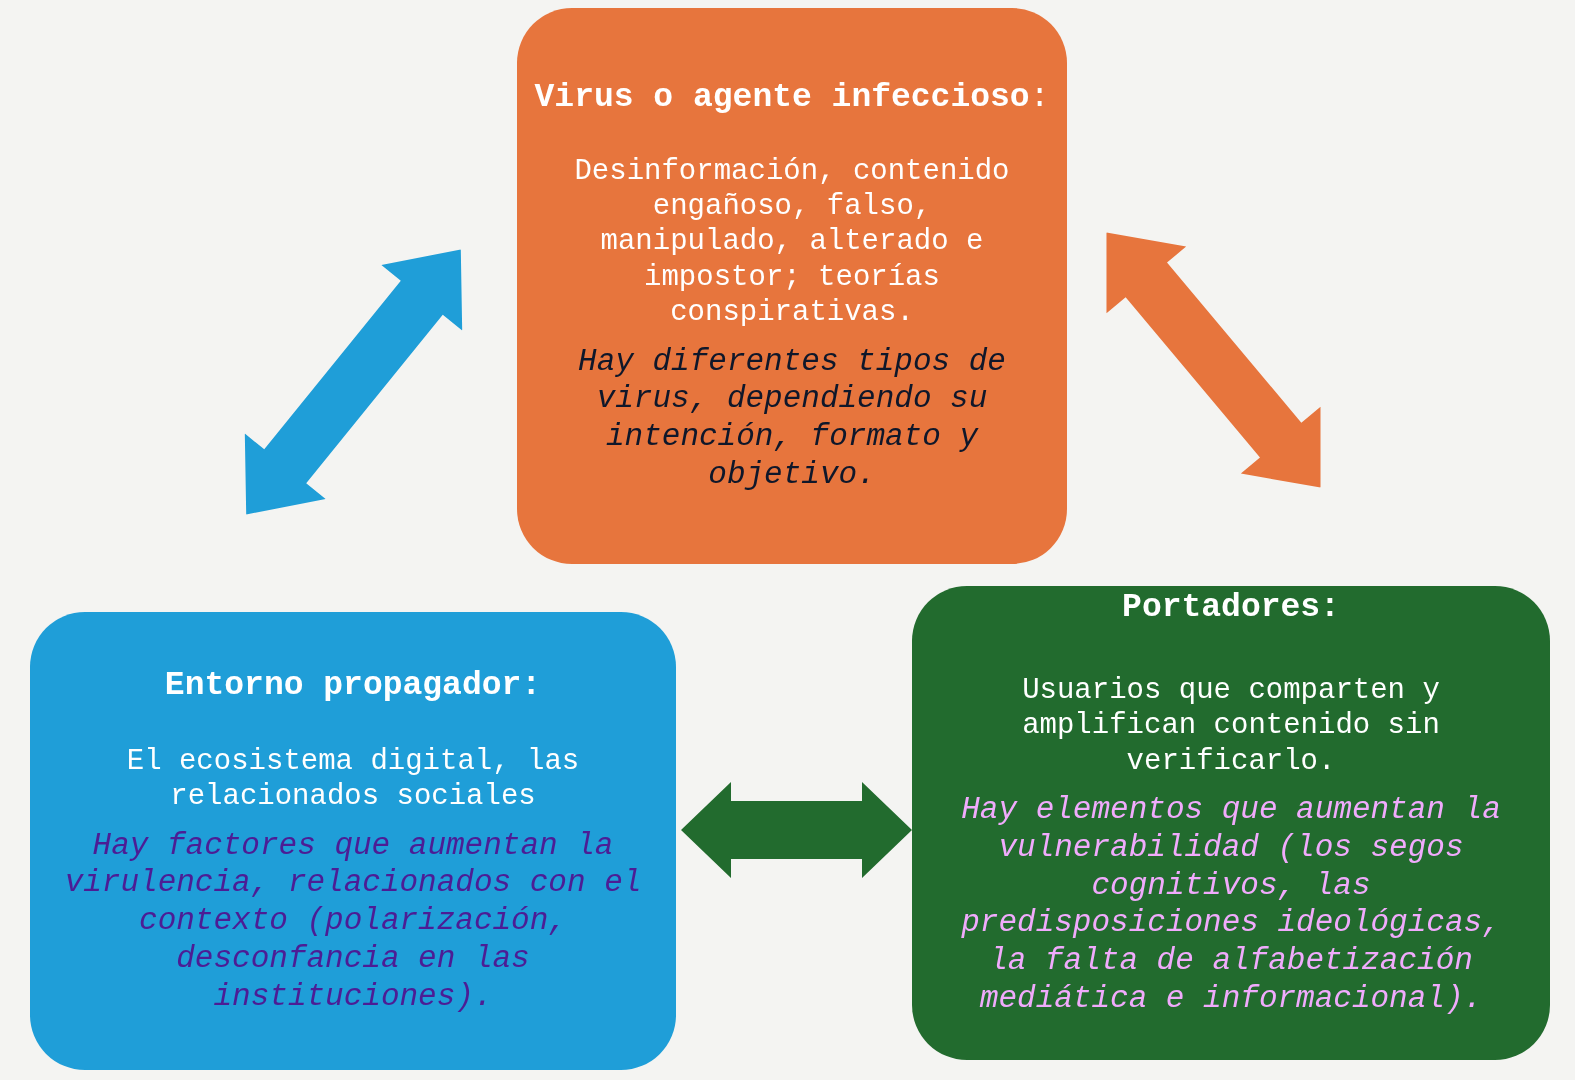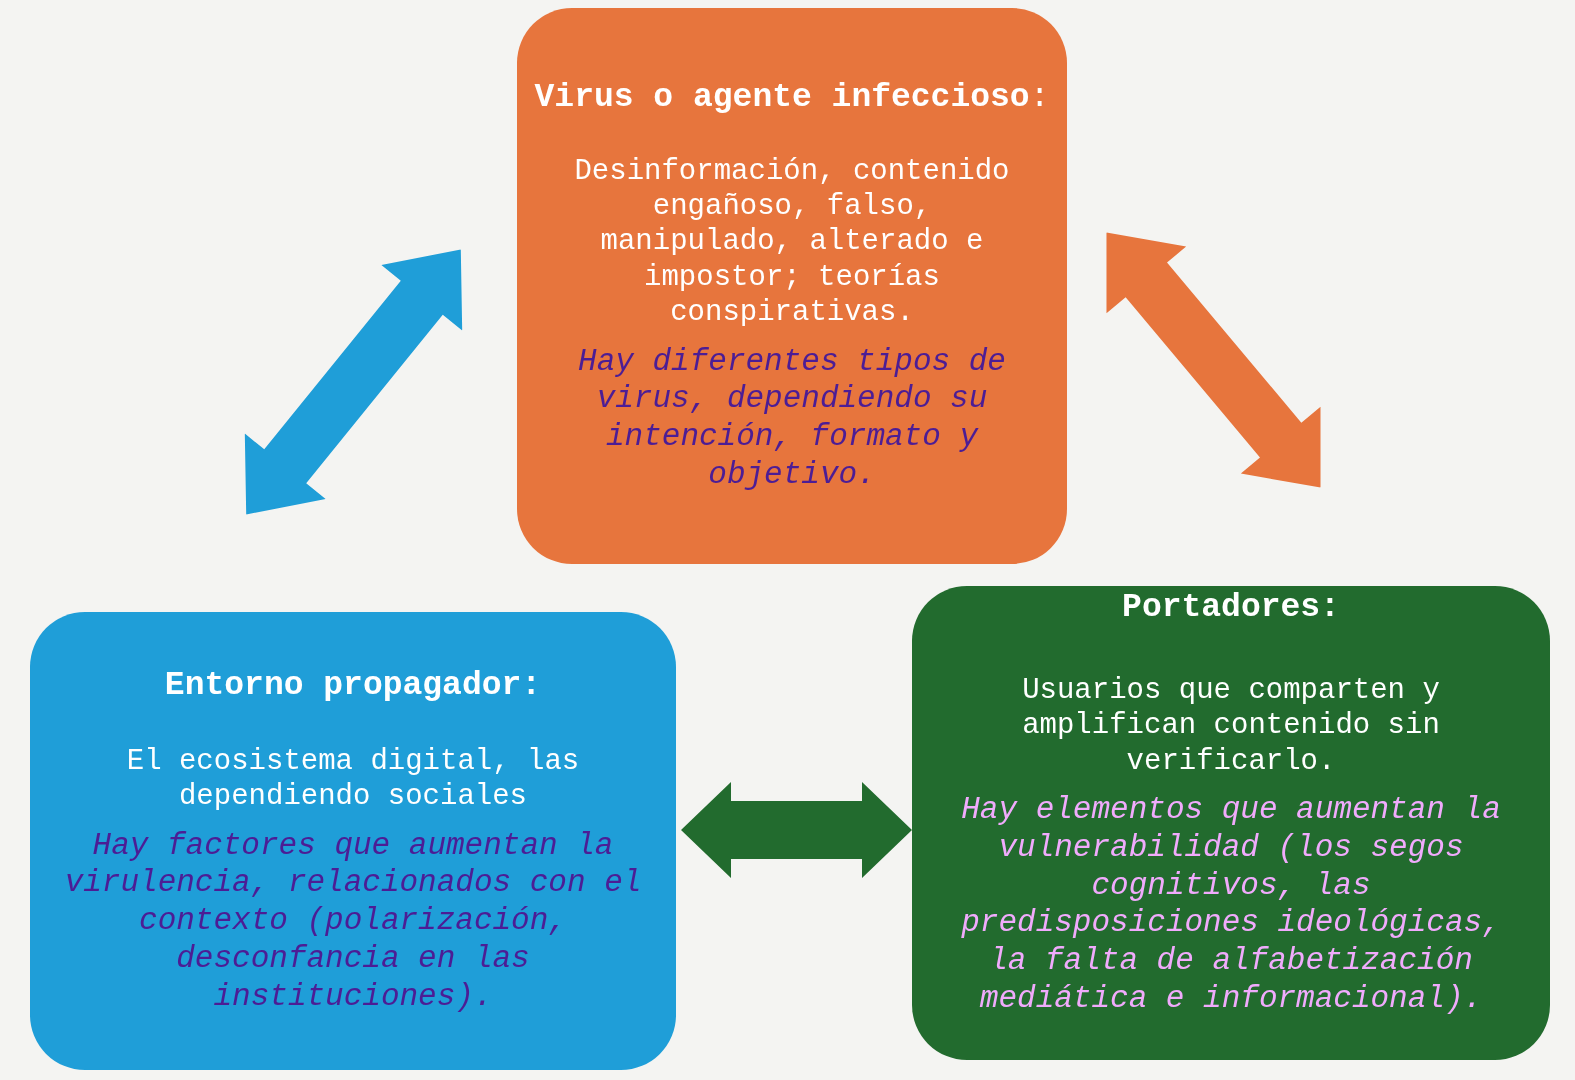"Hay diferentes tipos de virus," p.note-text { color: #4c1d95 -> #0f172a }
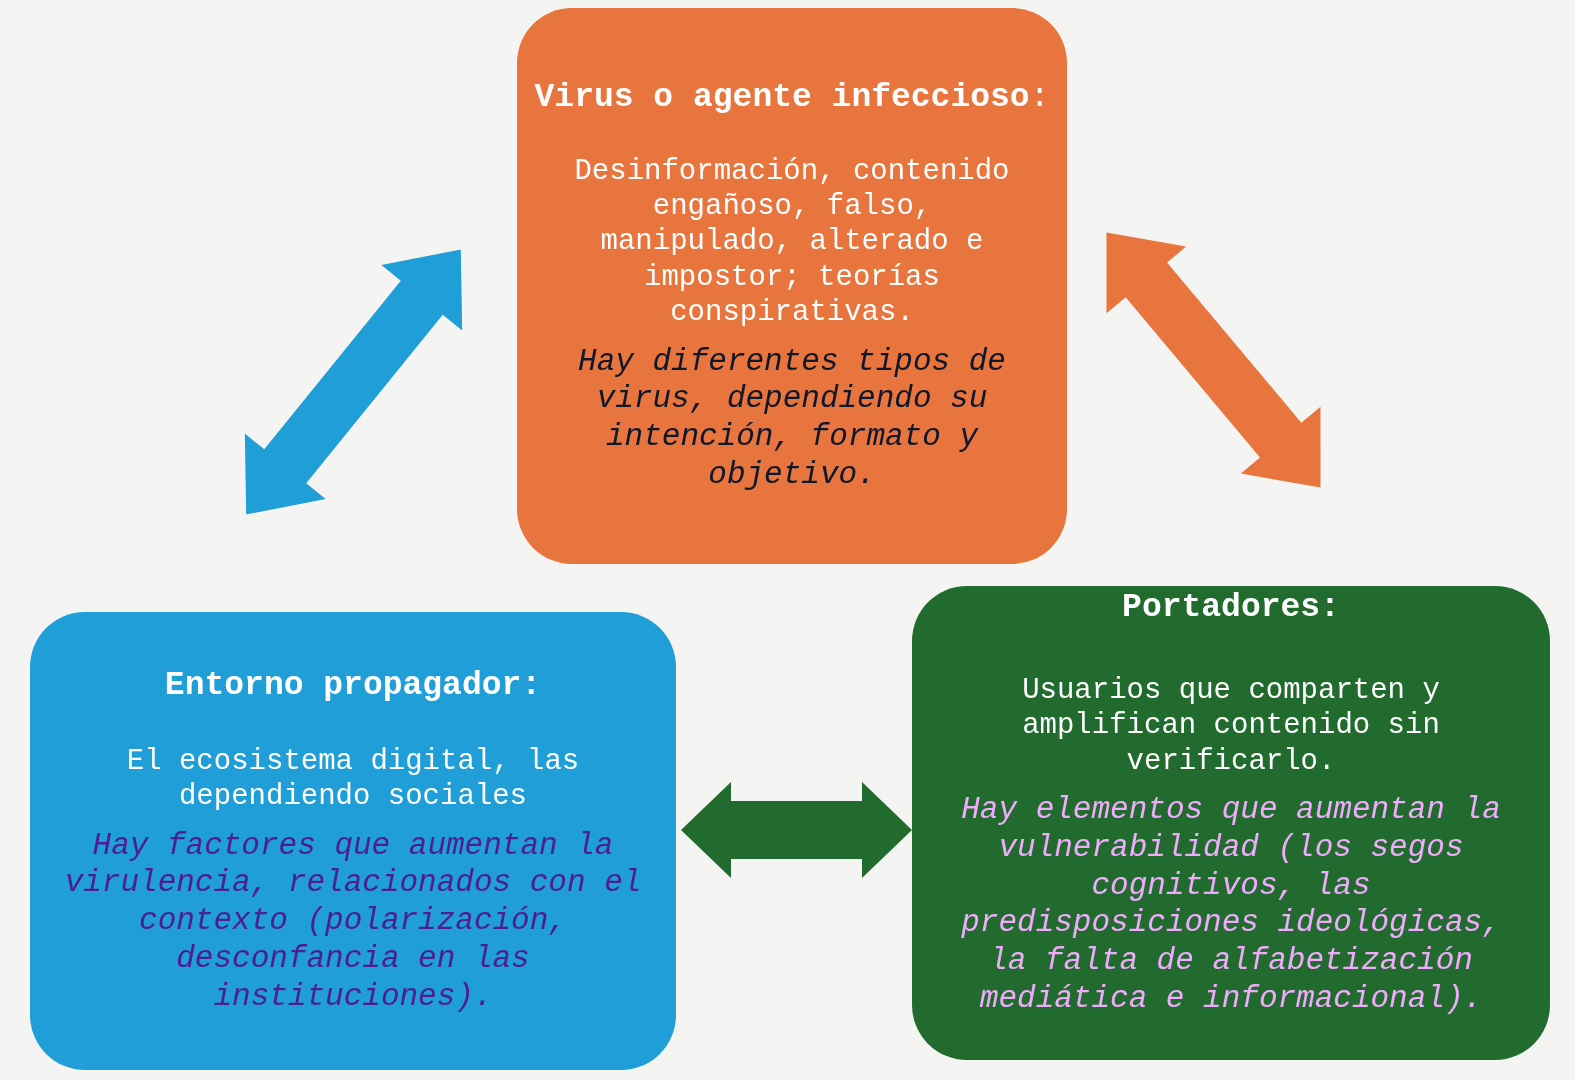"El ecosistema digital, las dependiendo" p.body-text { text: dependiendo -> relacionados }
